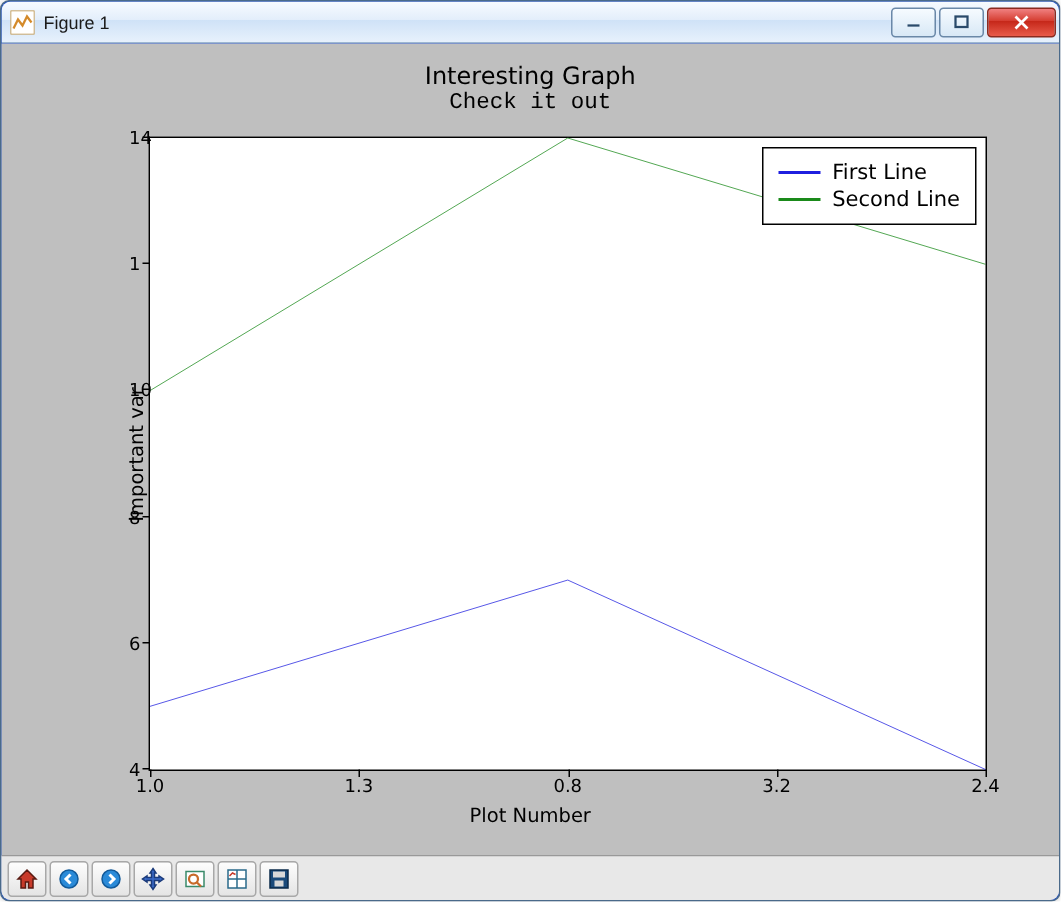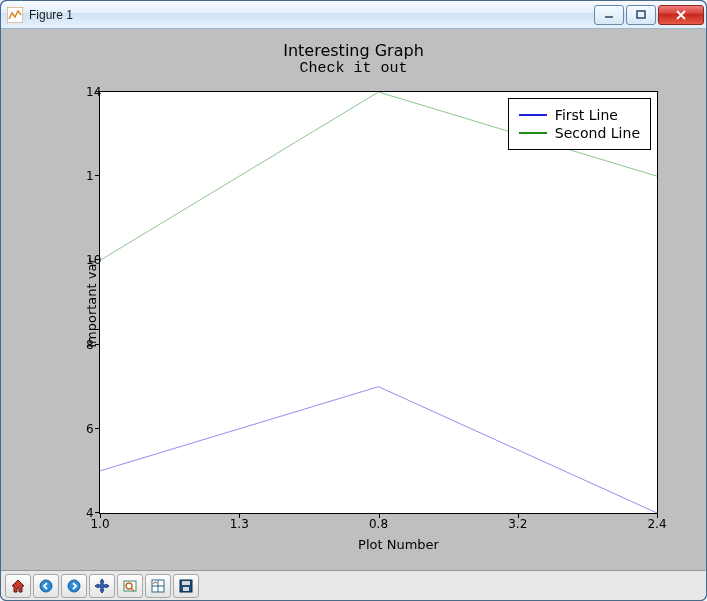"Plot Number" .xlabel { margin-left: 45px -> none }
